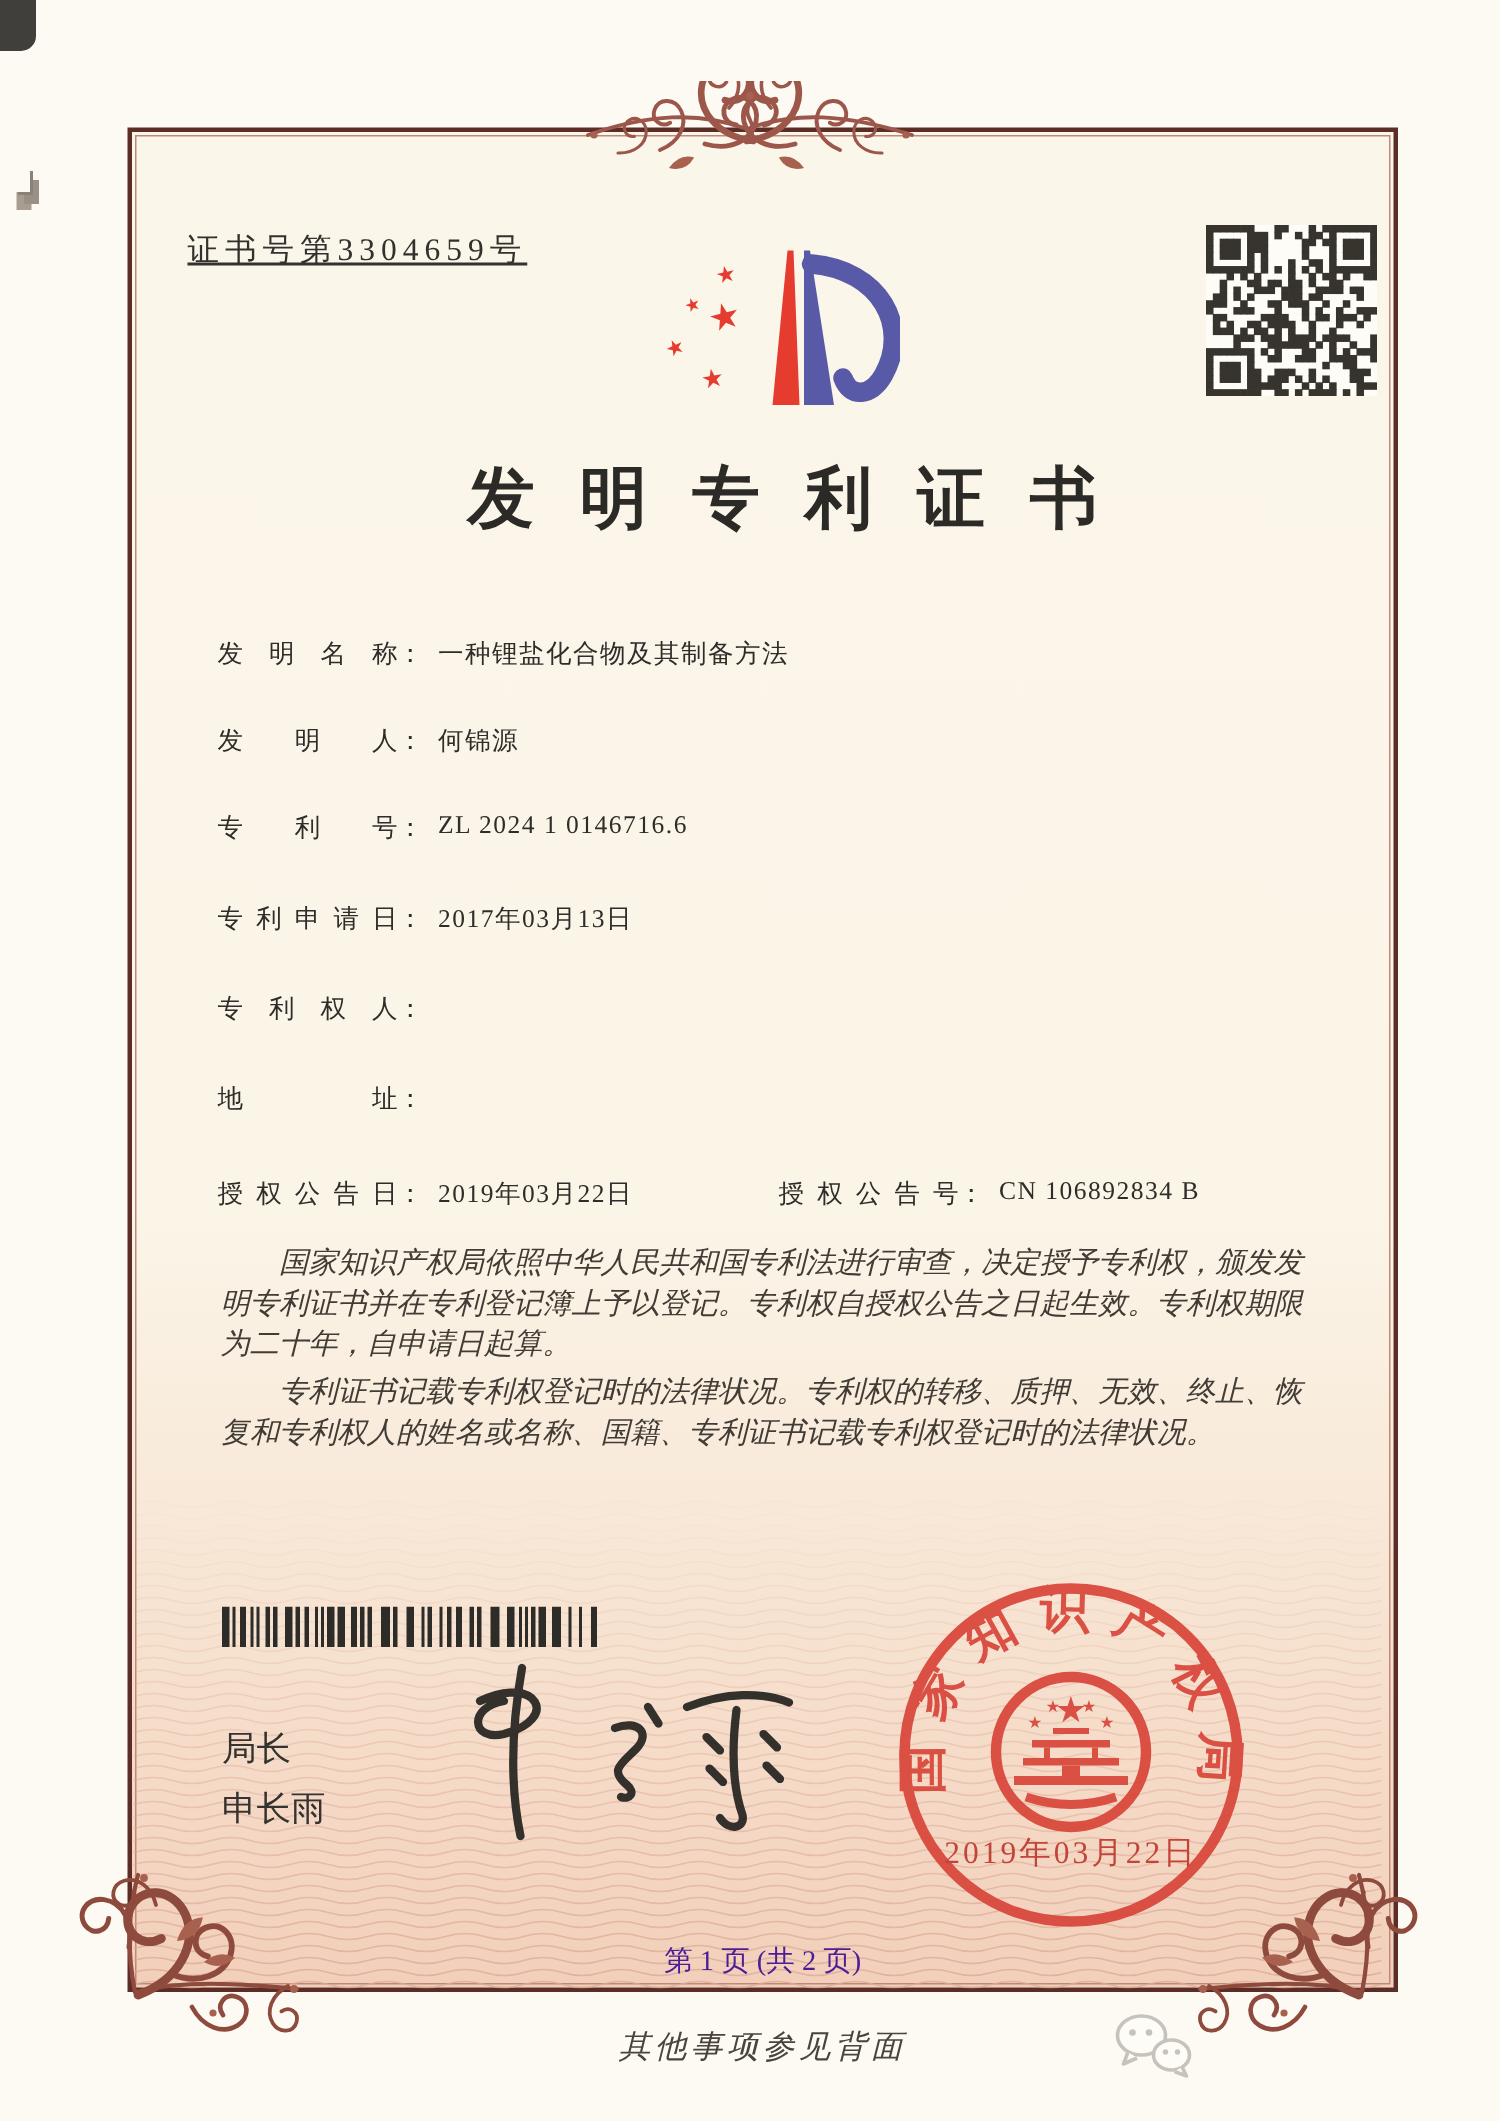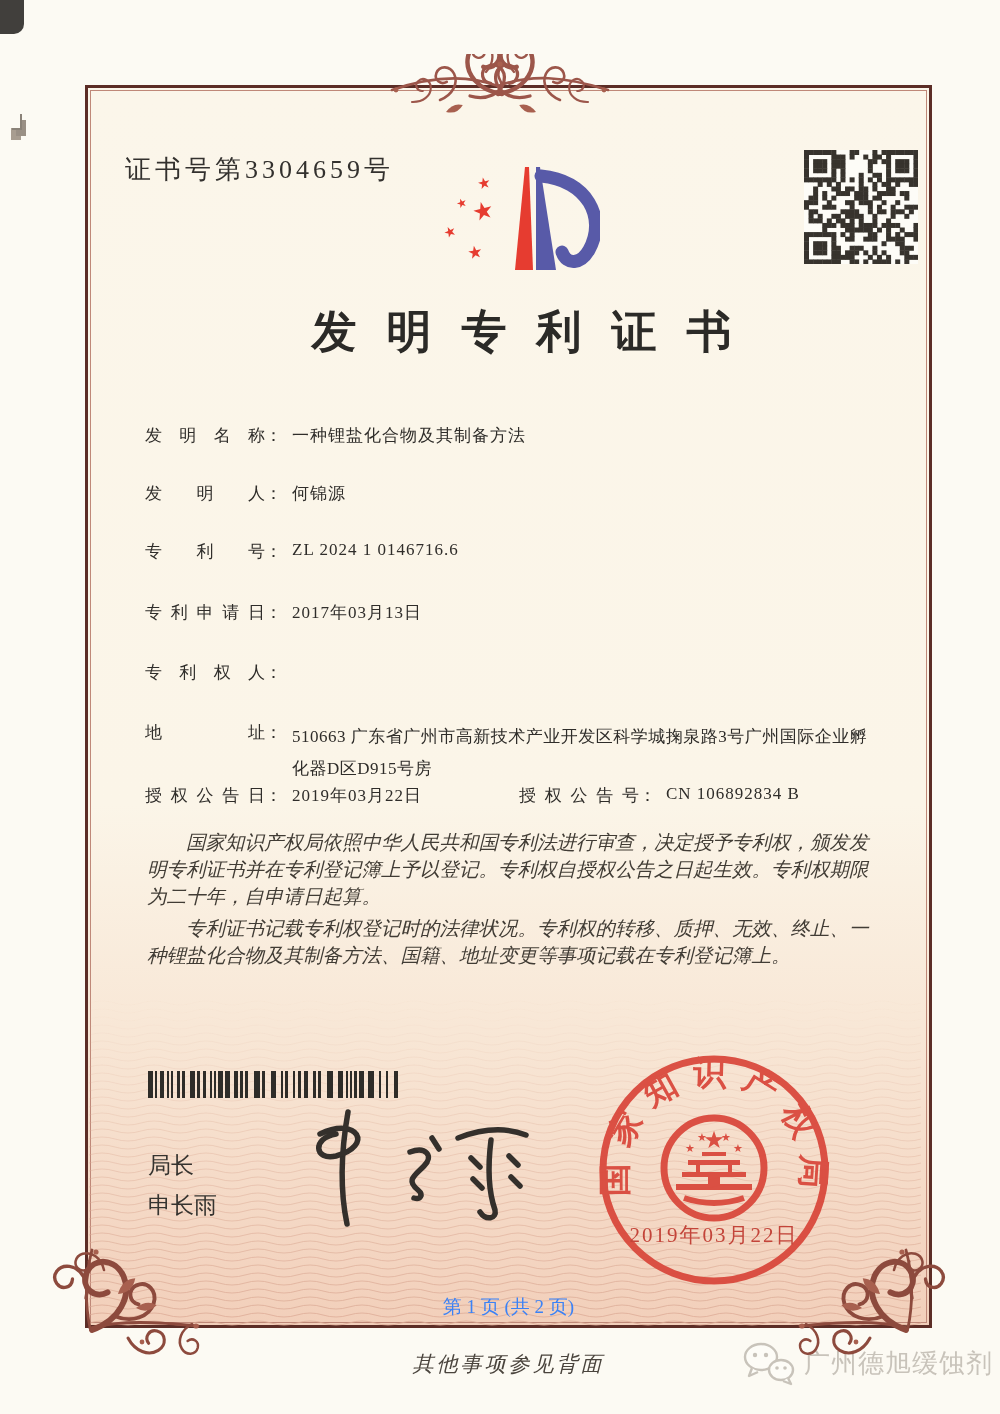"证书号第3304659号" .cert-no { font-size: 26px -> 21px; text-decoration: none -> underline }
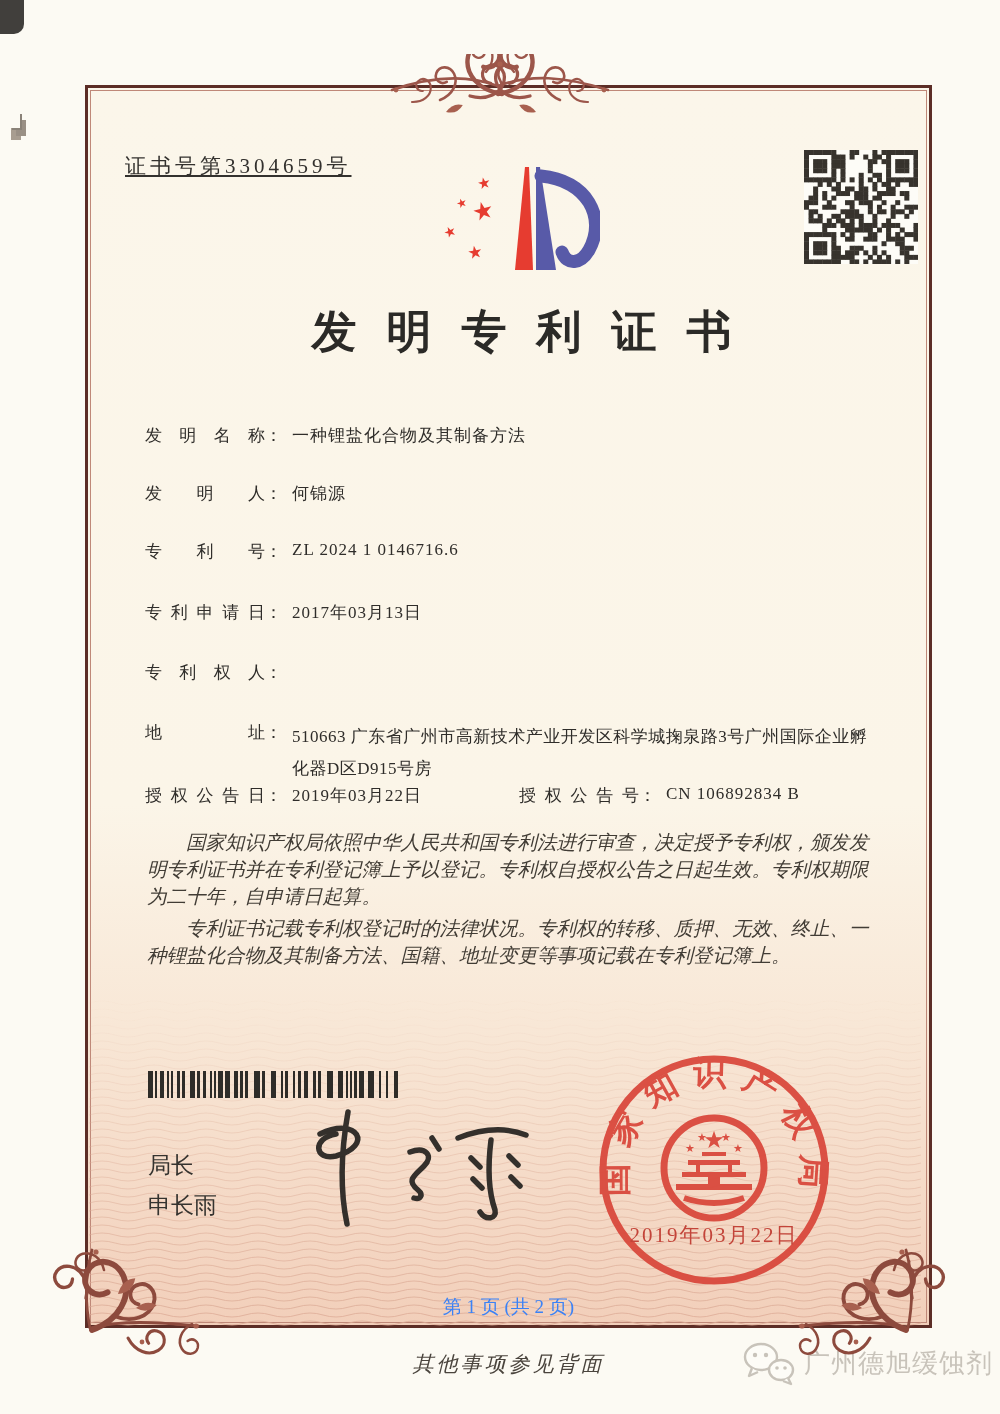"510663" span.fvalue { html: <span>510663 广东省广州市高新技术产业开发区科学城掬泉路3号广州国际企业孵化器D区D915号房</span> -> none }
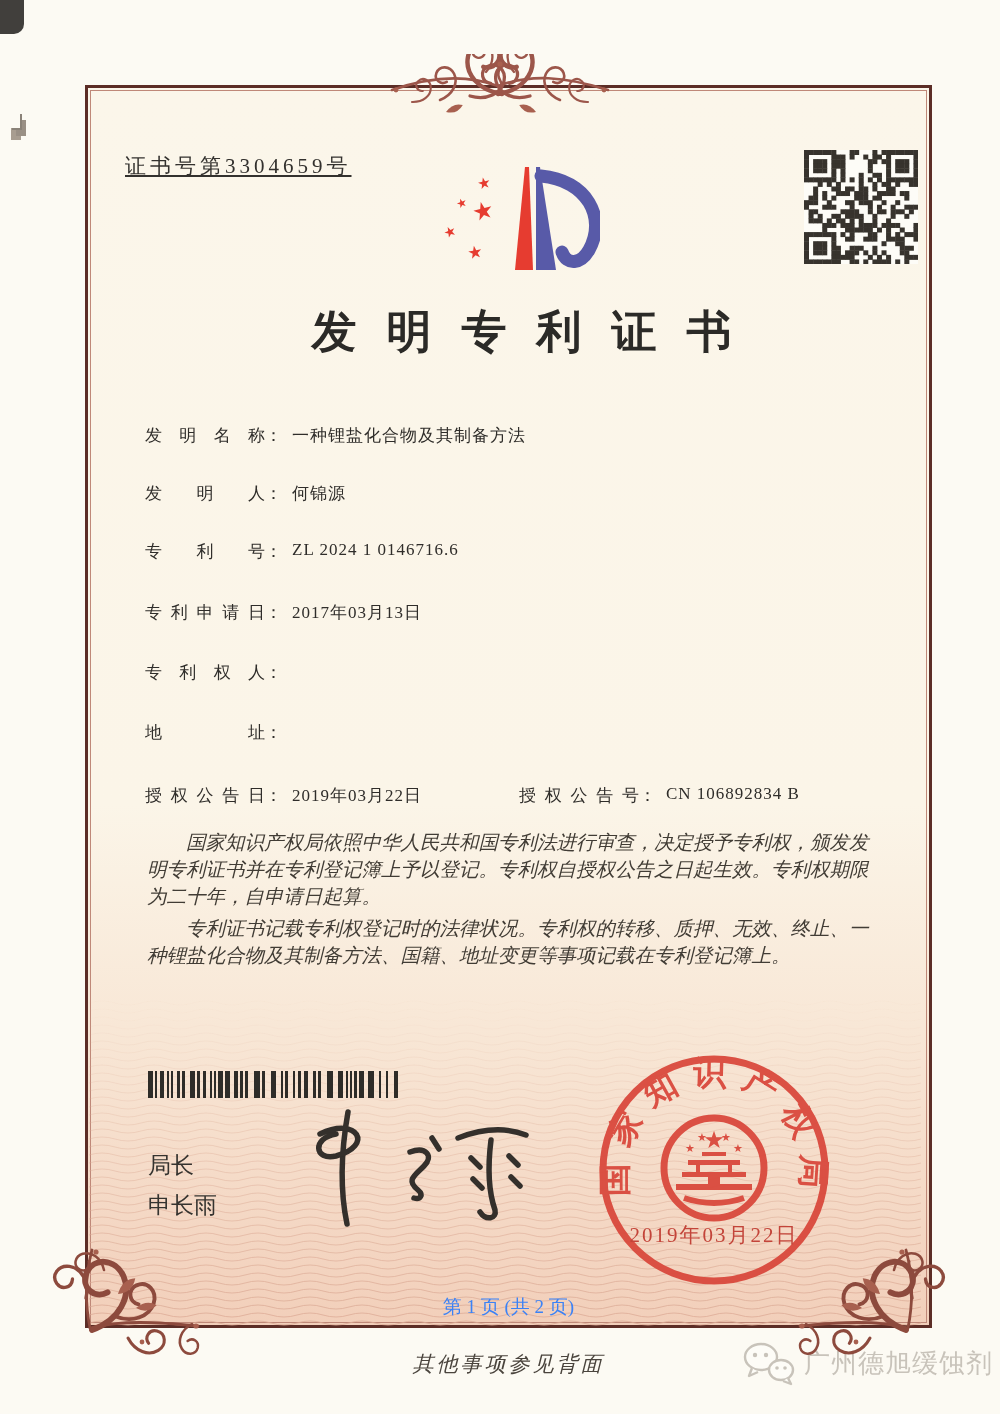"专利证书记载专利权登记时的法律状况。专利权的转移、质押、无效、终止、一种锂盐化合" p { text: 一种锂盐化合物及其制备方法、国籍、地址变更等事项记载在专利登记簿上 -> 恢复和专利权人的姓名或名称、国籍、专利证书记载专利权登记时的法律状况 }
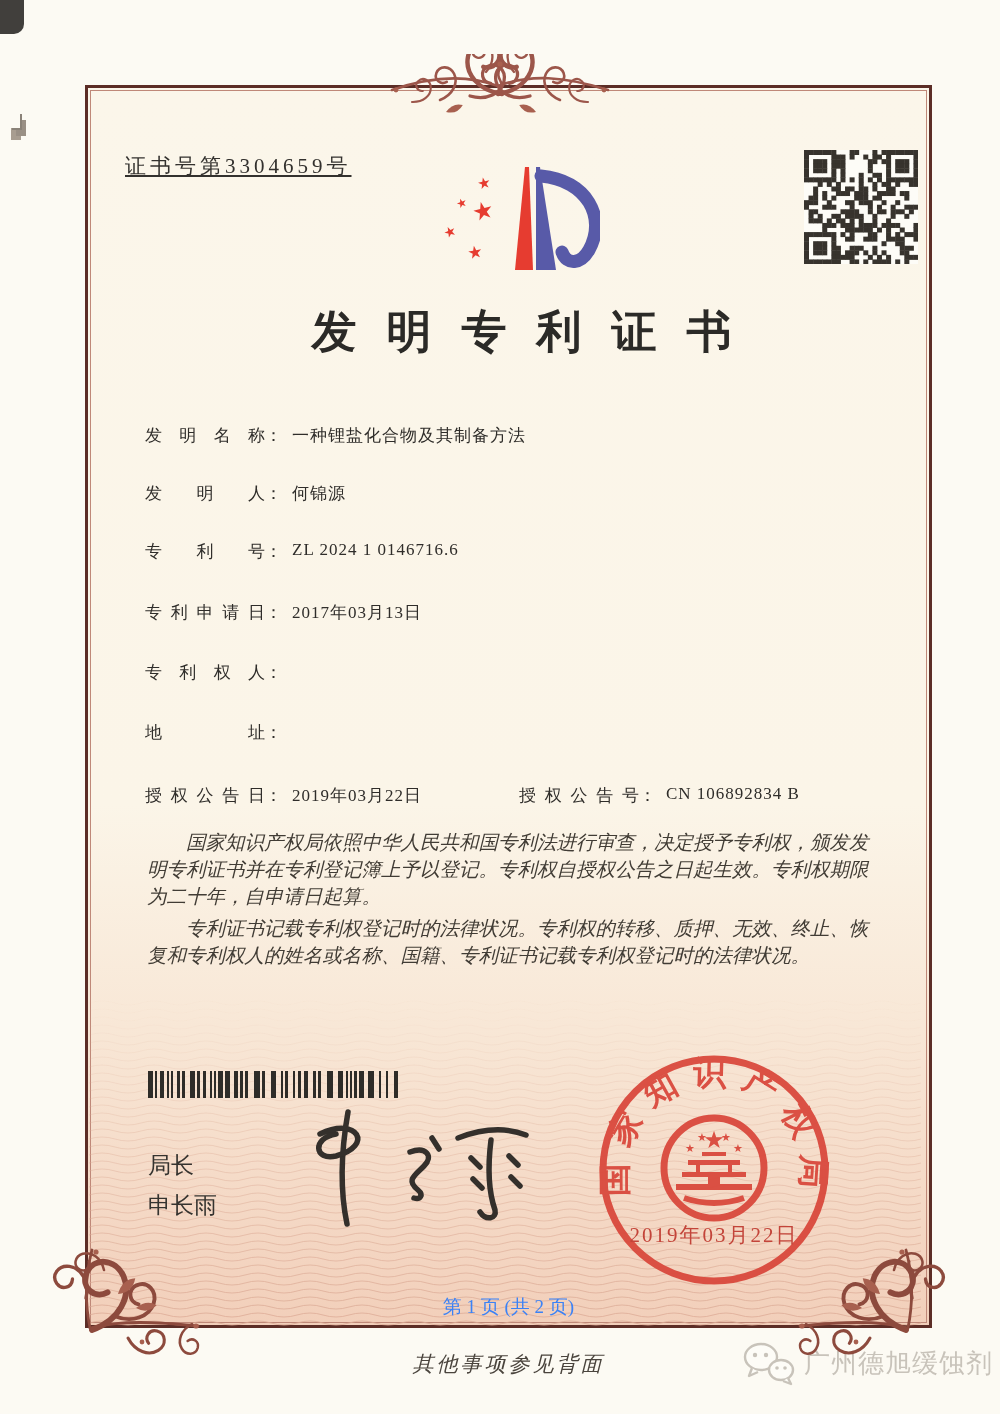"第 1 页 (共 2" .page-info { color: #3b82f6 -> #4c1d95 }
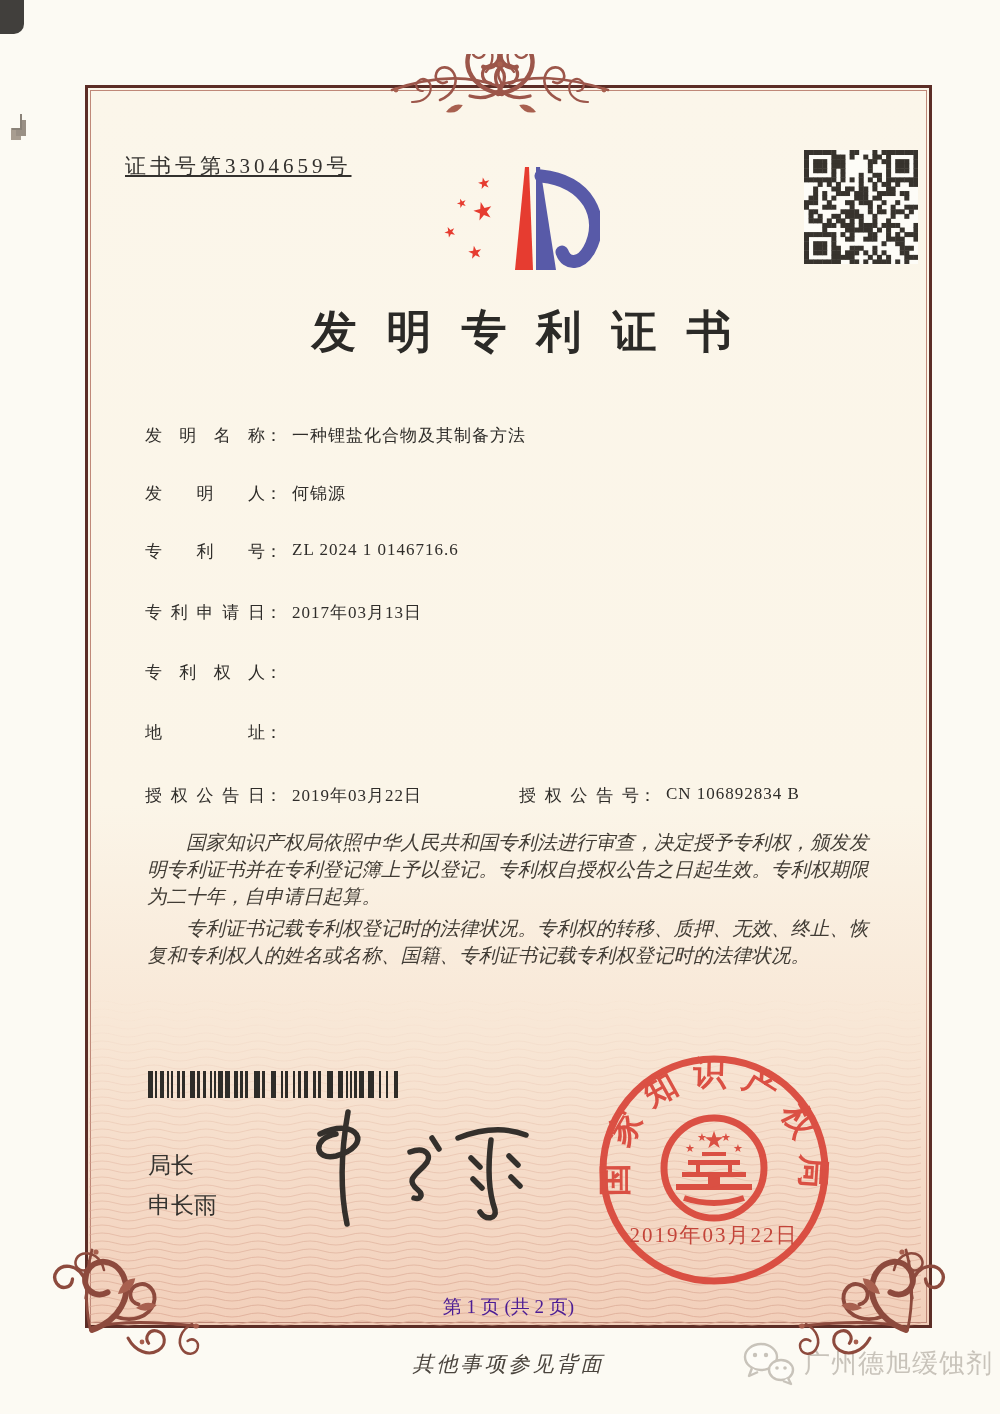"广州德旭缓蚀剂" span.watermark-text { html: <span>广州德旭缓蚀剂</span> -> none }
